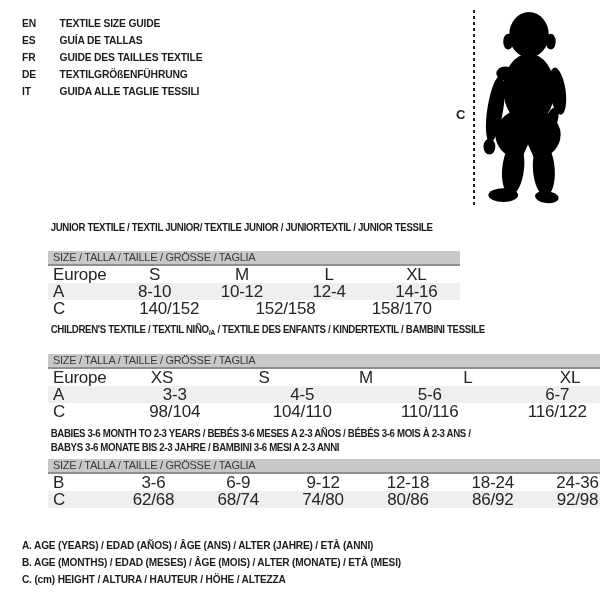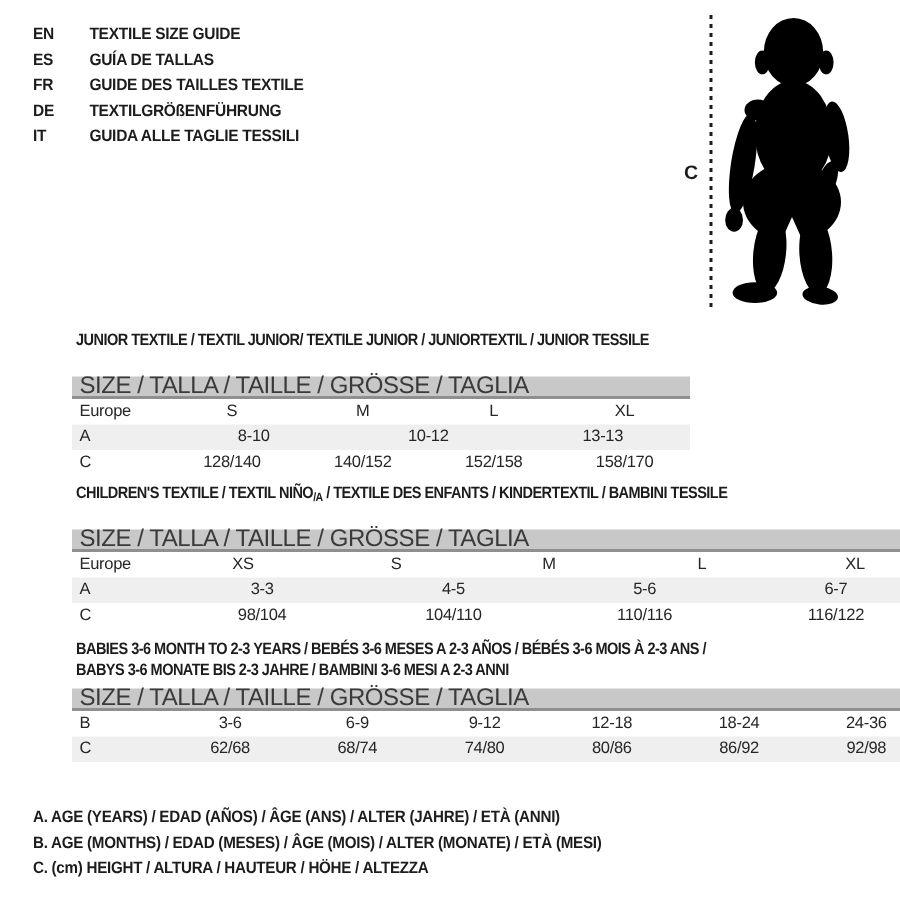"SIZE / TALLA / TAILLE" .size-bar { font-size: 16px -> 11px }
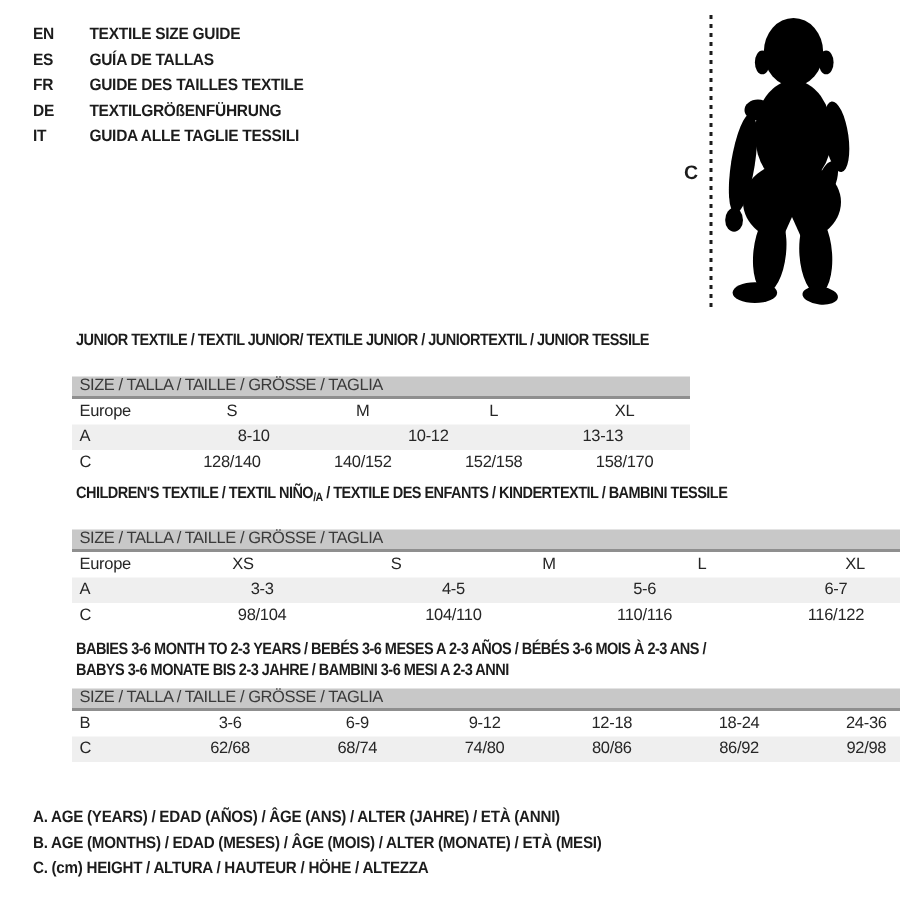"Europe" .t-row { font-size: 11px -> 17px }
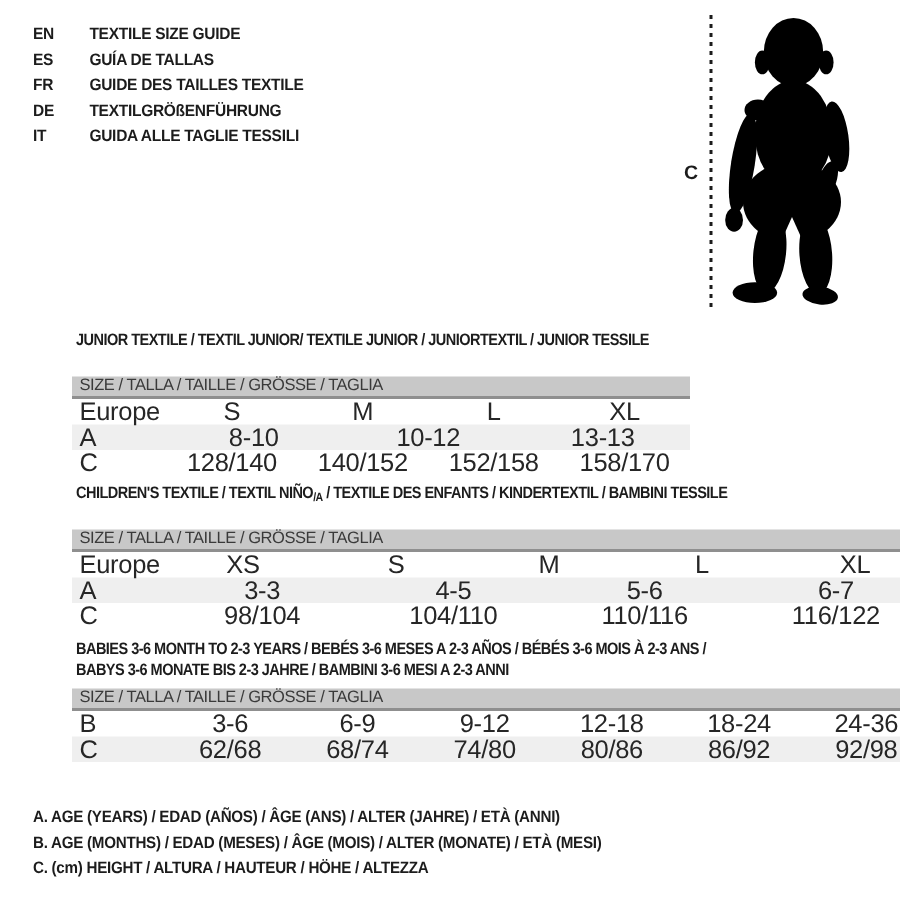"13-13" span.t-cell { text: 13-13 -> 12-4 }
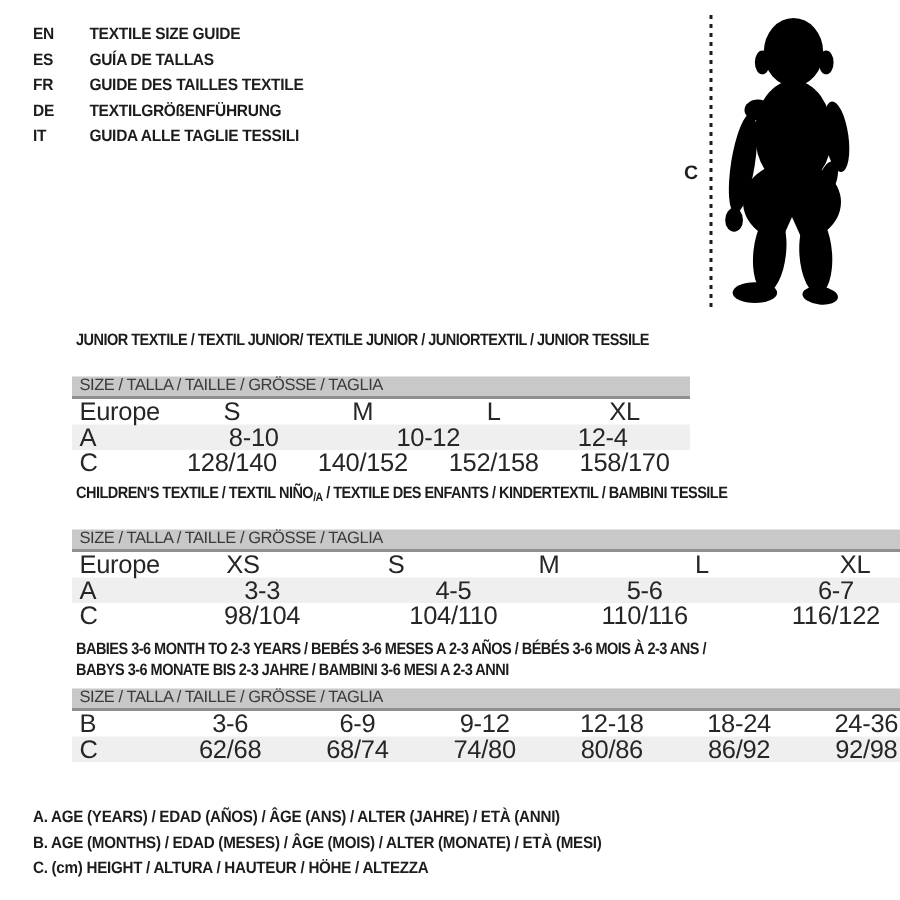"14-16" span.t-cell { html: none -> <span>14-16</span> }
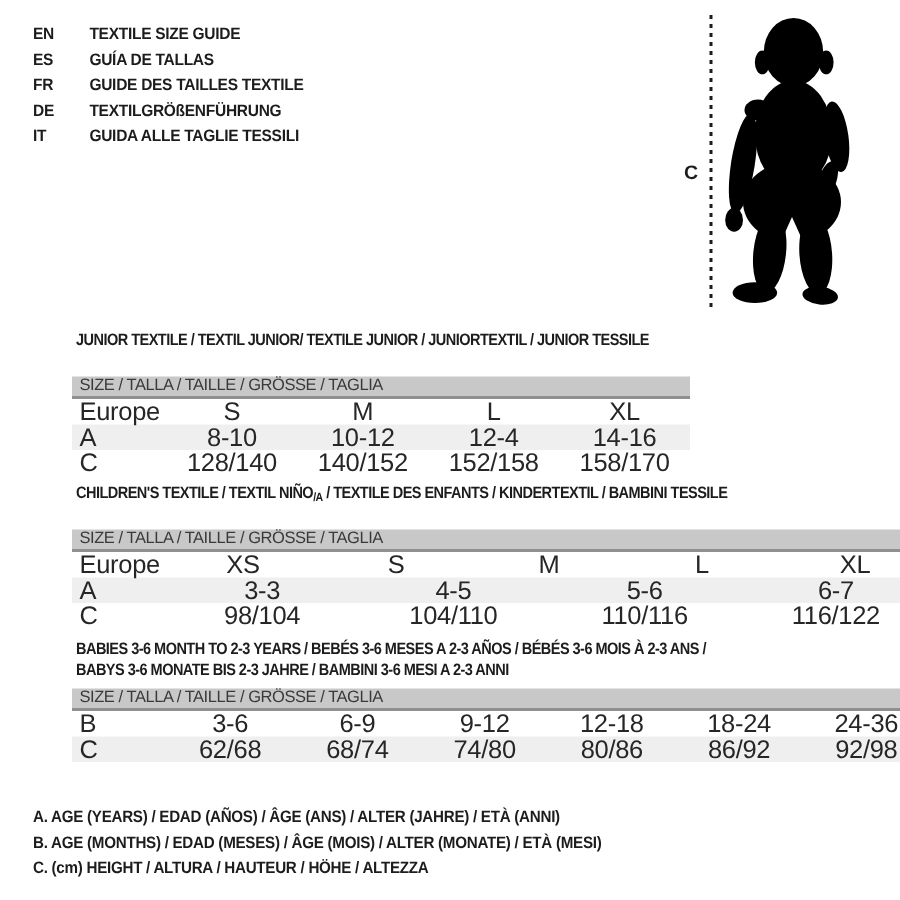"128/140" span.t-cell { html: <span>128/140</span> -> none }
